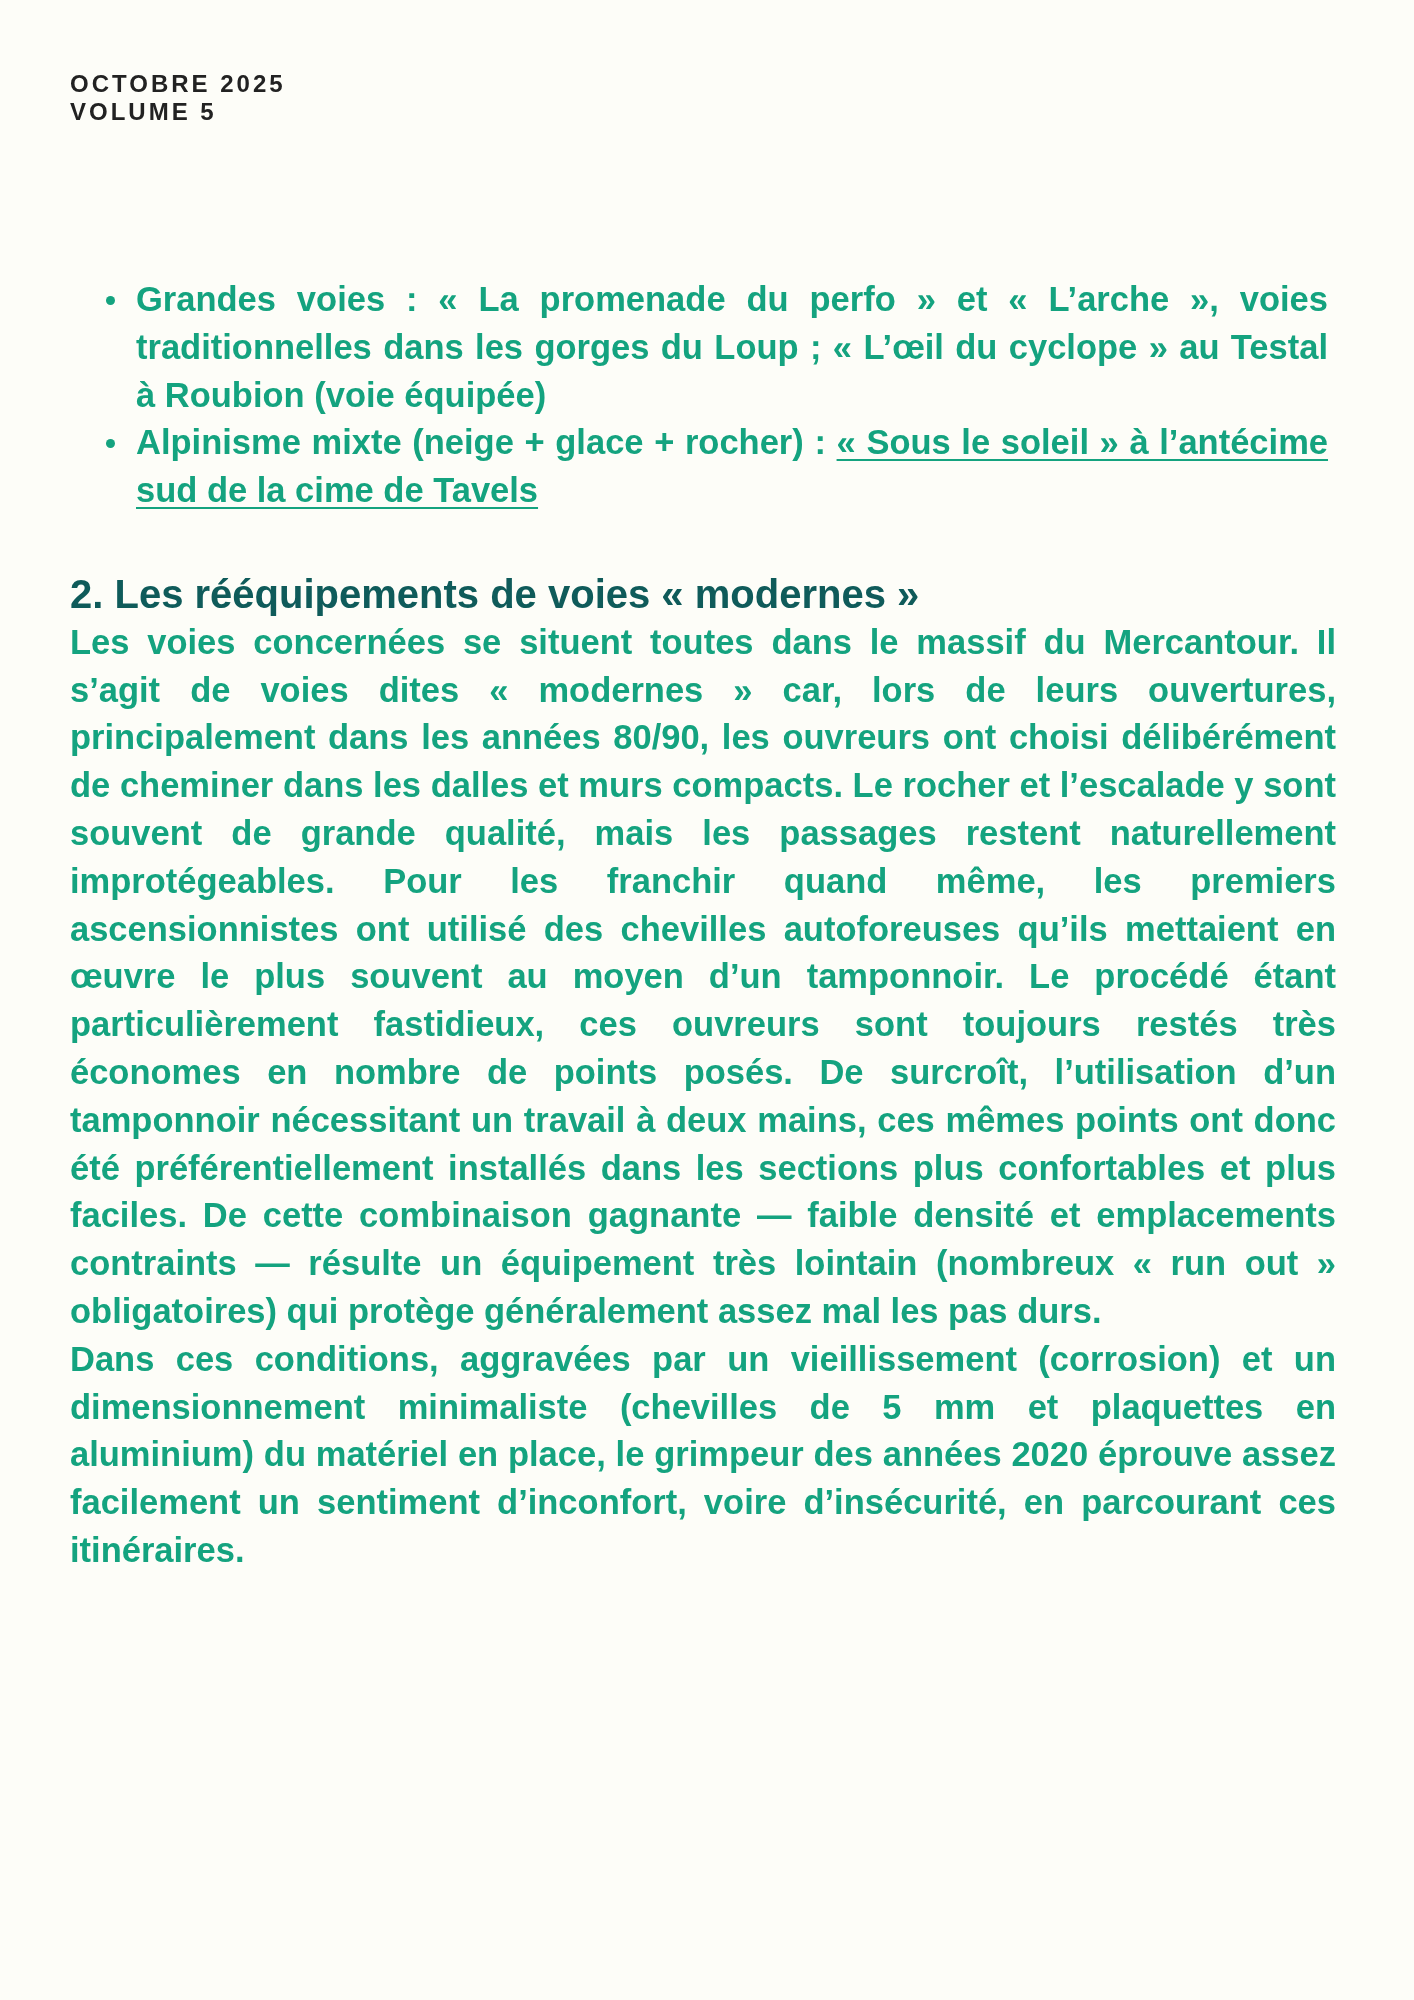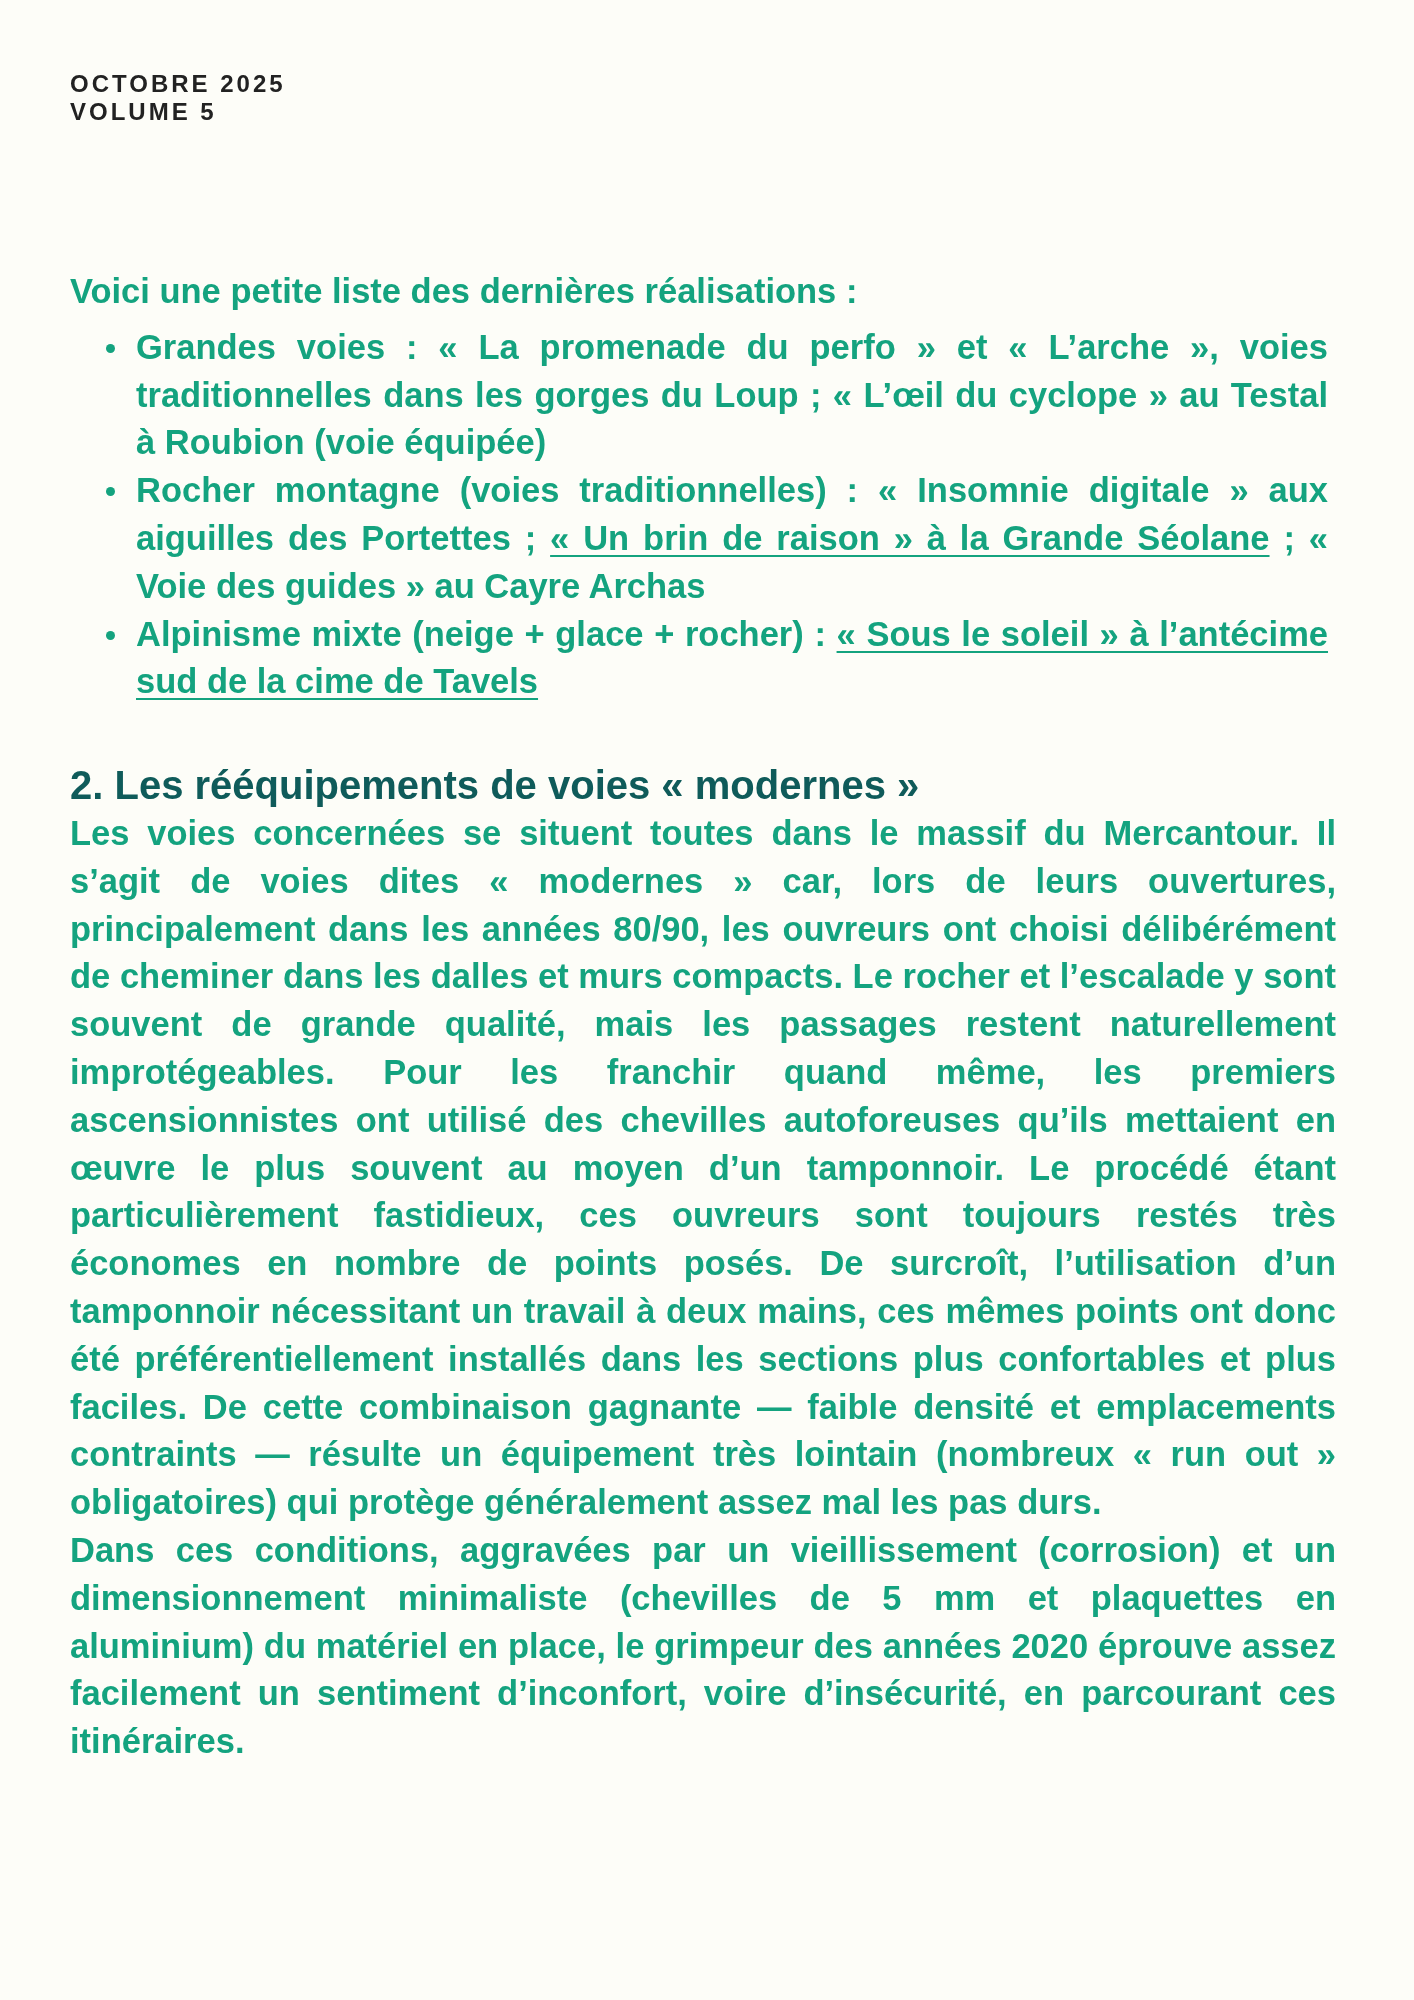"Voici une petite liste des" p.intro { html: <p>Voici une petite liste des dernières réalisations :</p> -> none }
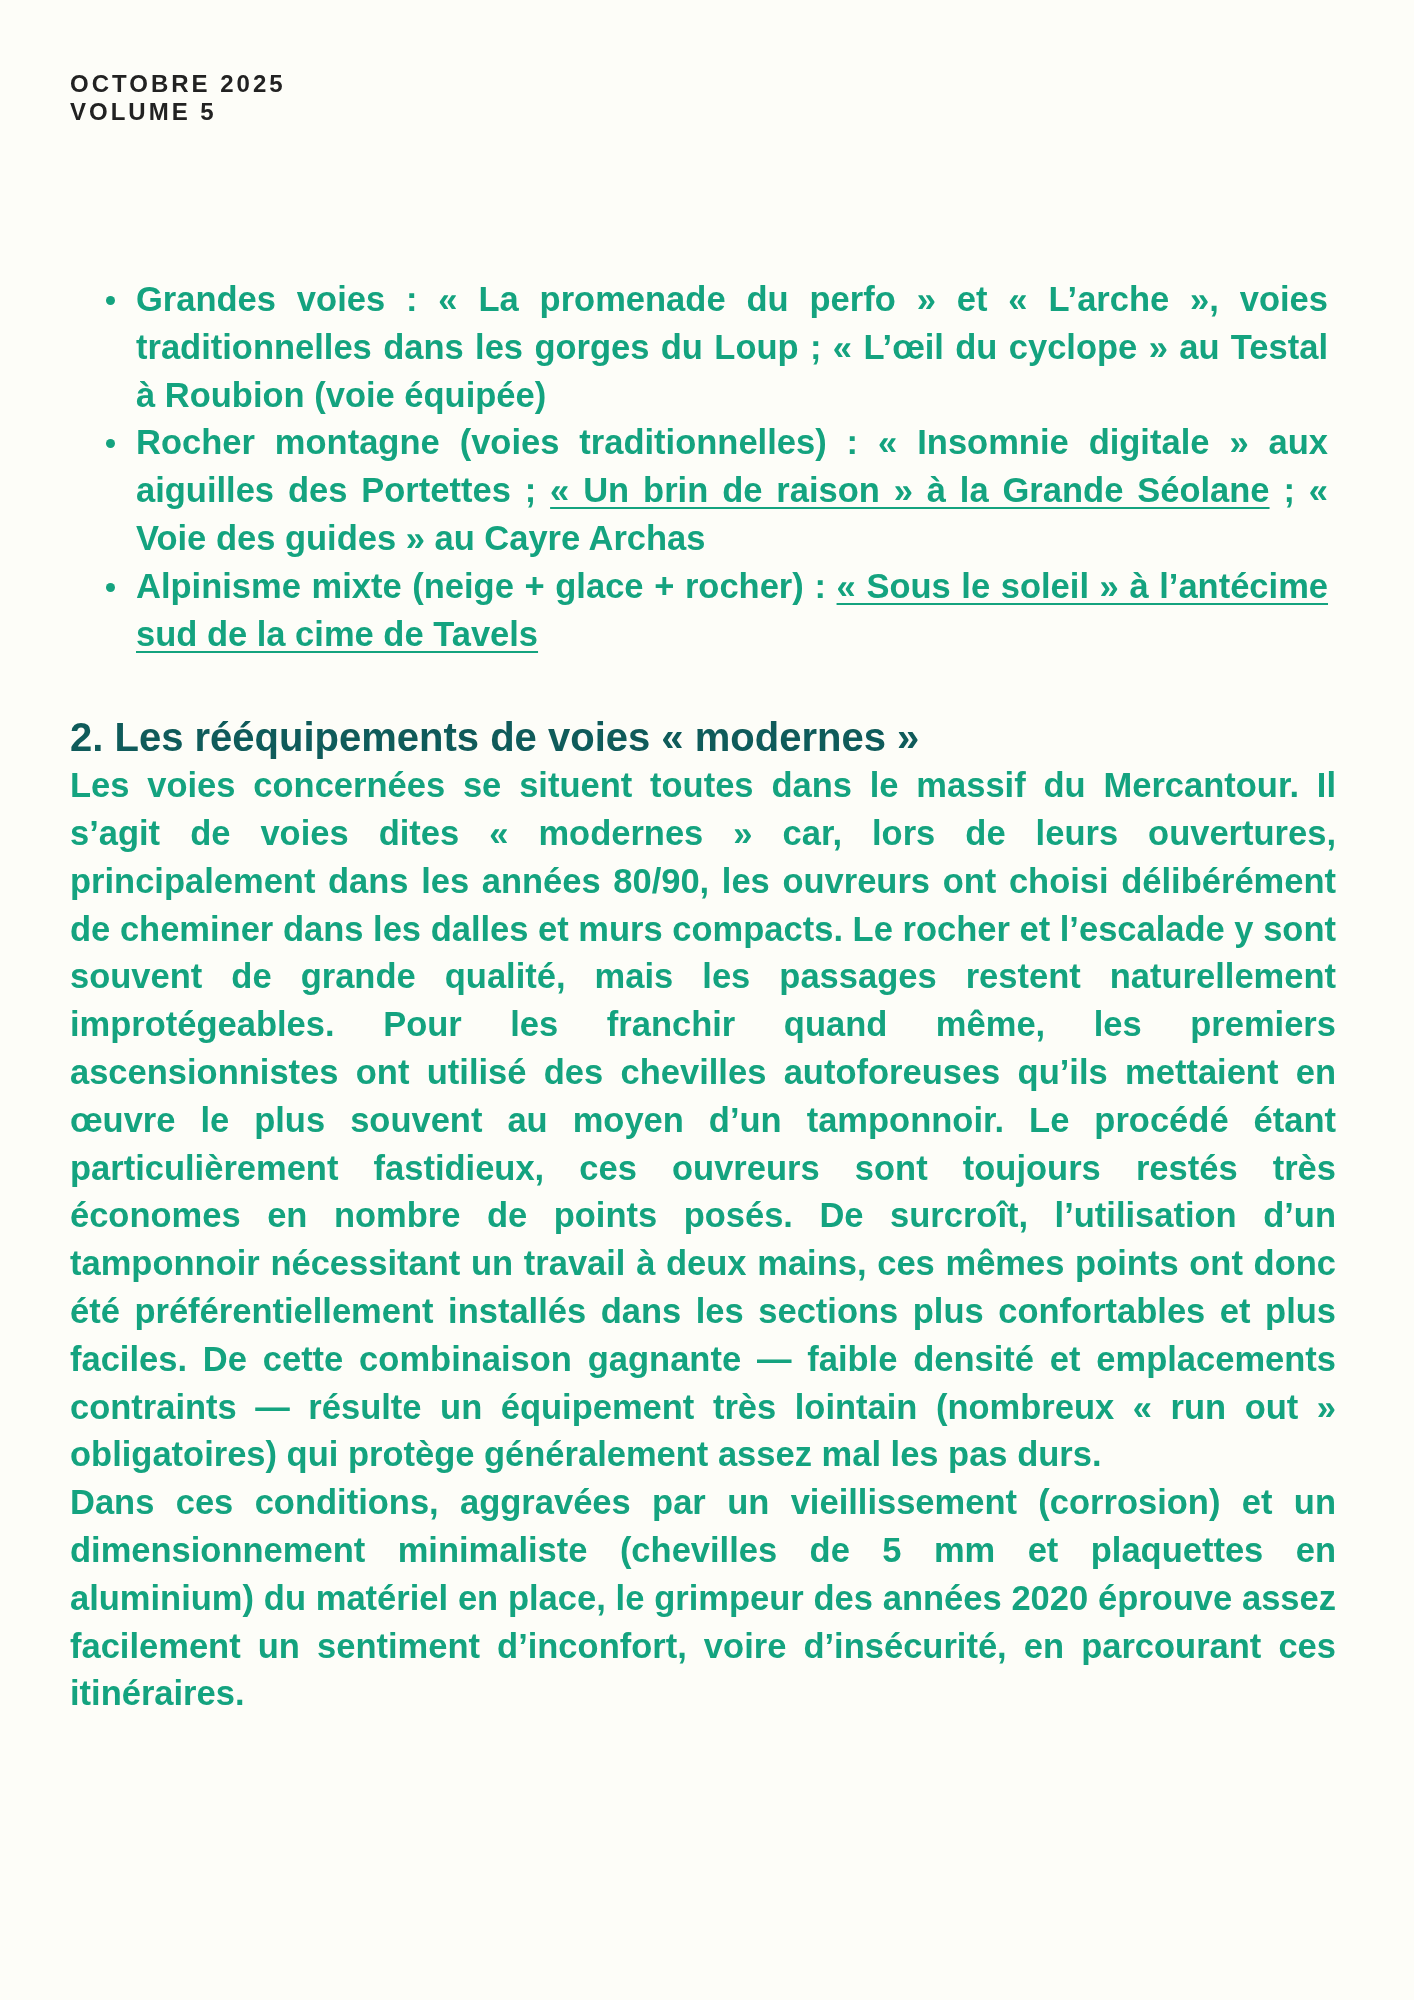"Rocher montagne (voies traditionnelles)" li { html: <li> <span>Rocher montagne (voies traditionnelles) : « Insomnie digitale » aux aiguilles des Portettes ; </span><a>« Un brin de raison » à la Grande Séolane</a><span> ; « Voie des guides » au Cayre Archas</span> </li> -> none }
